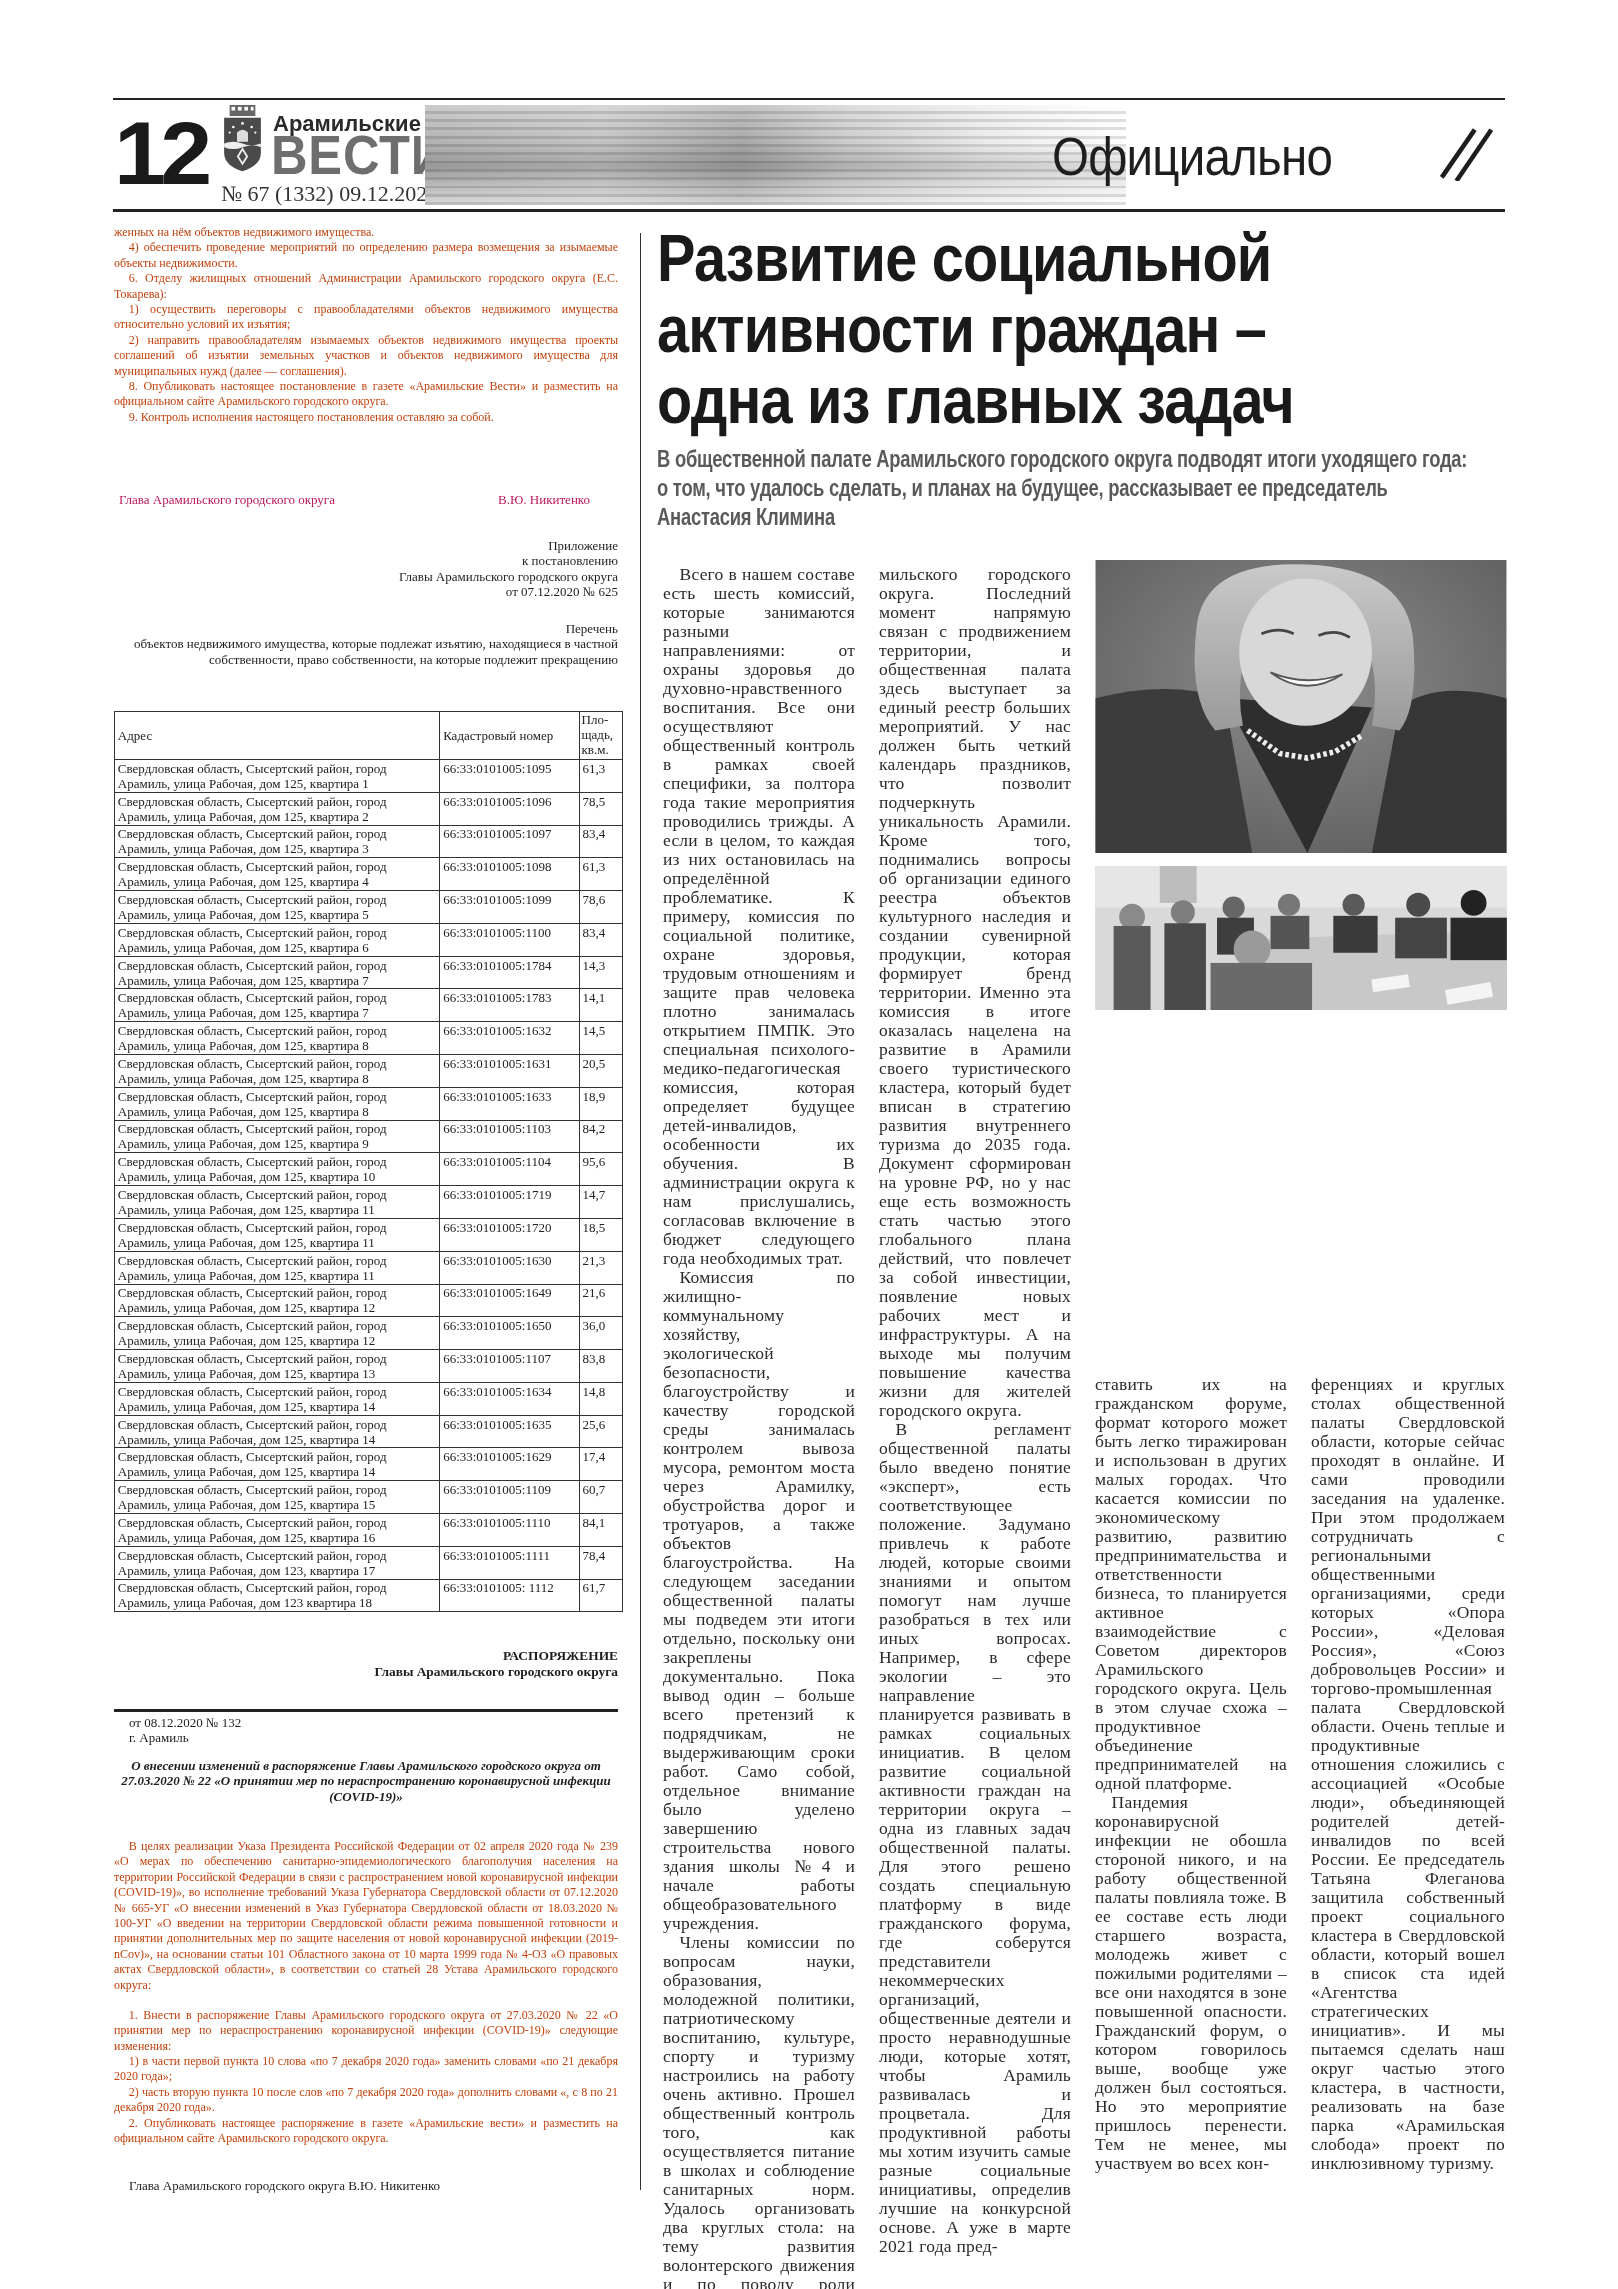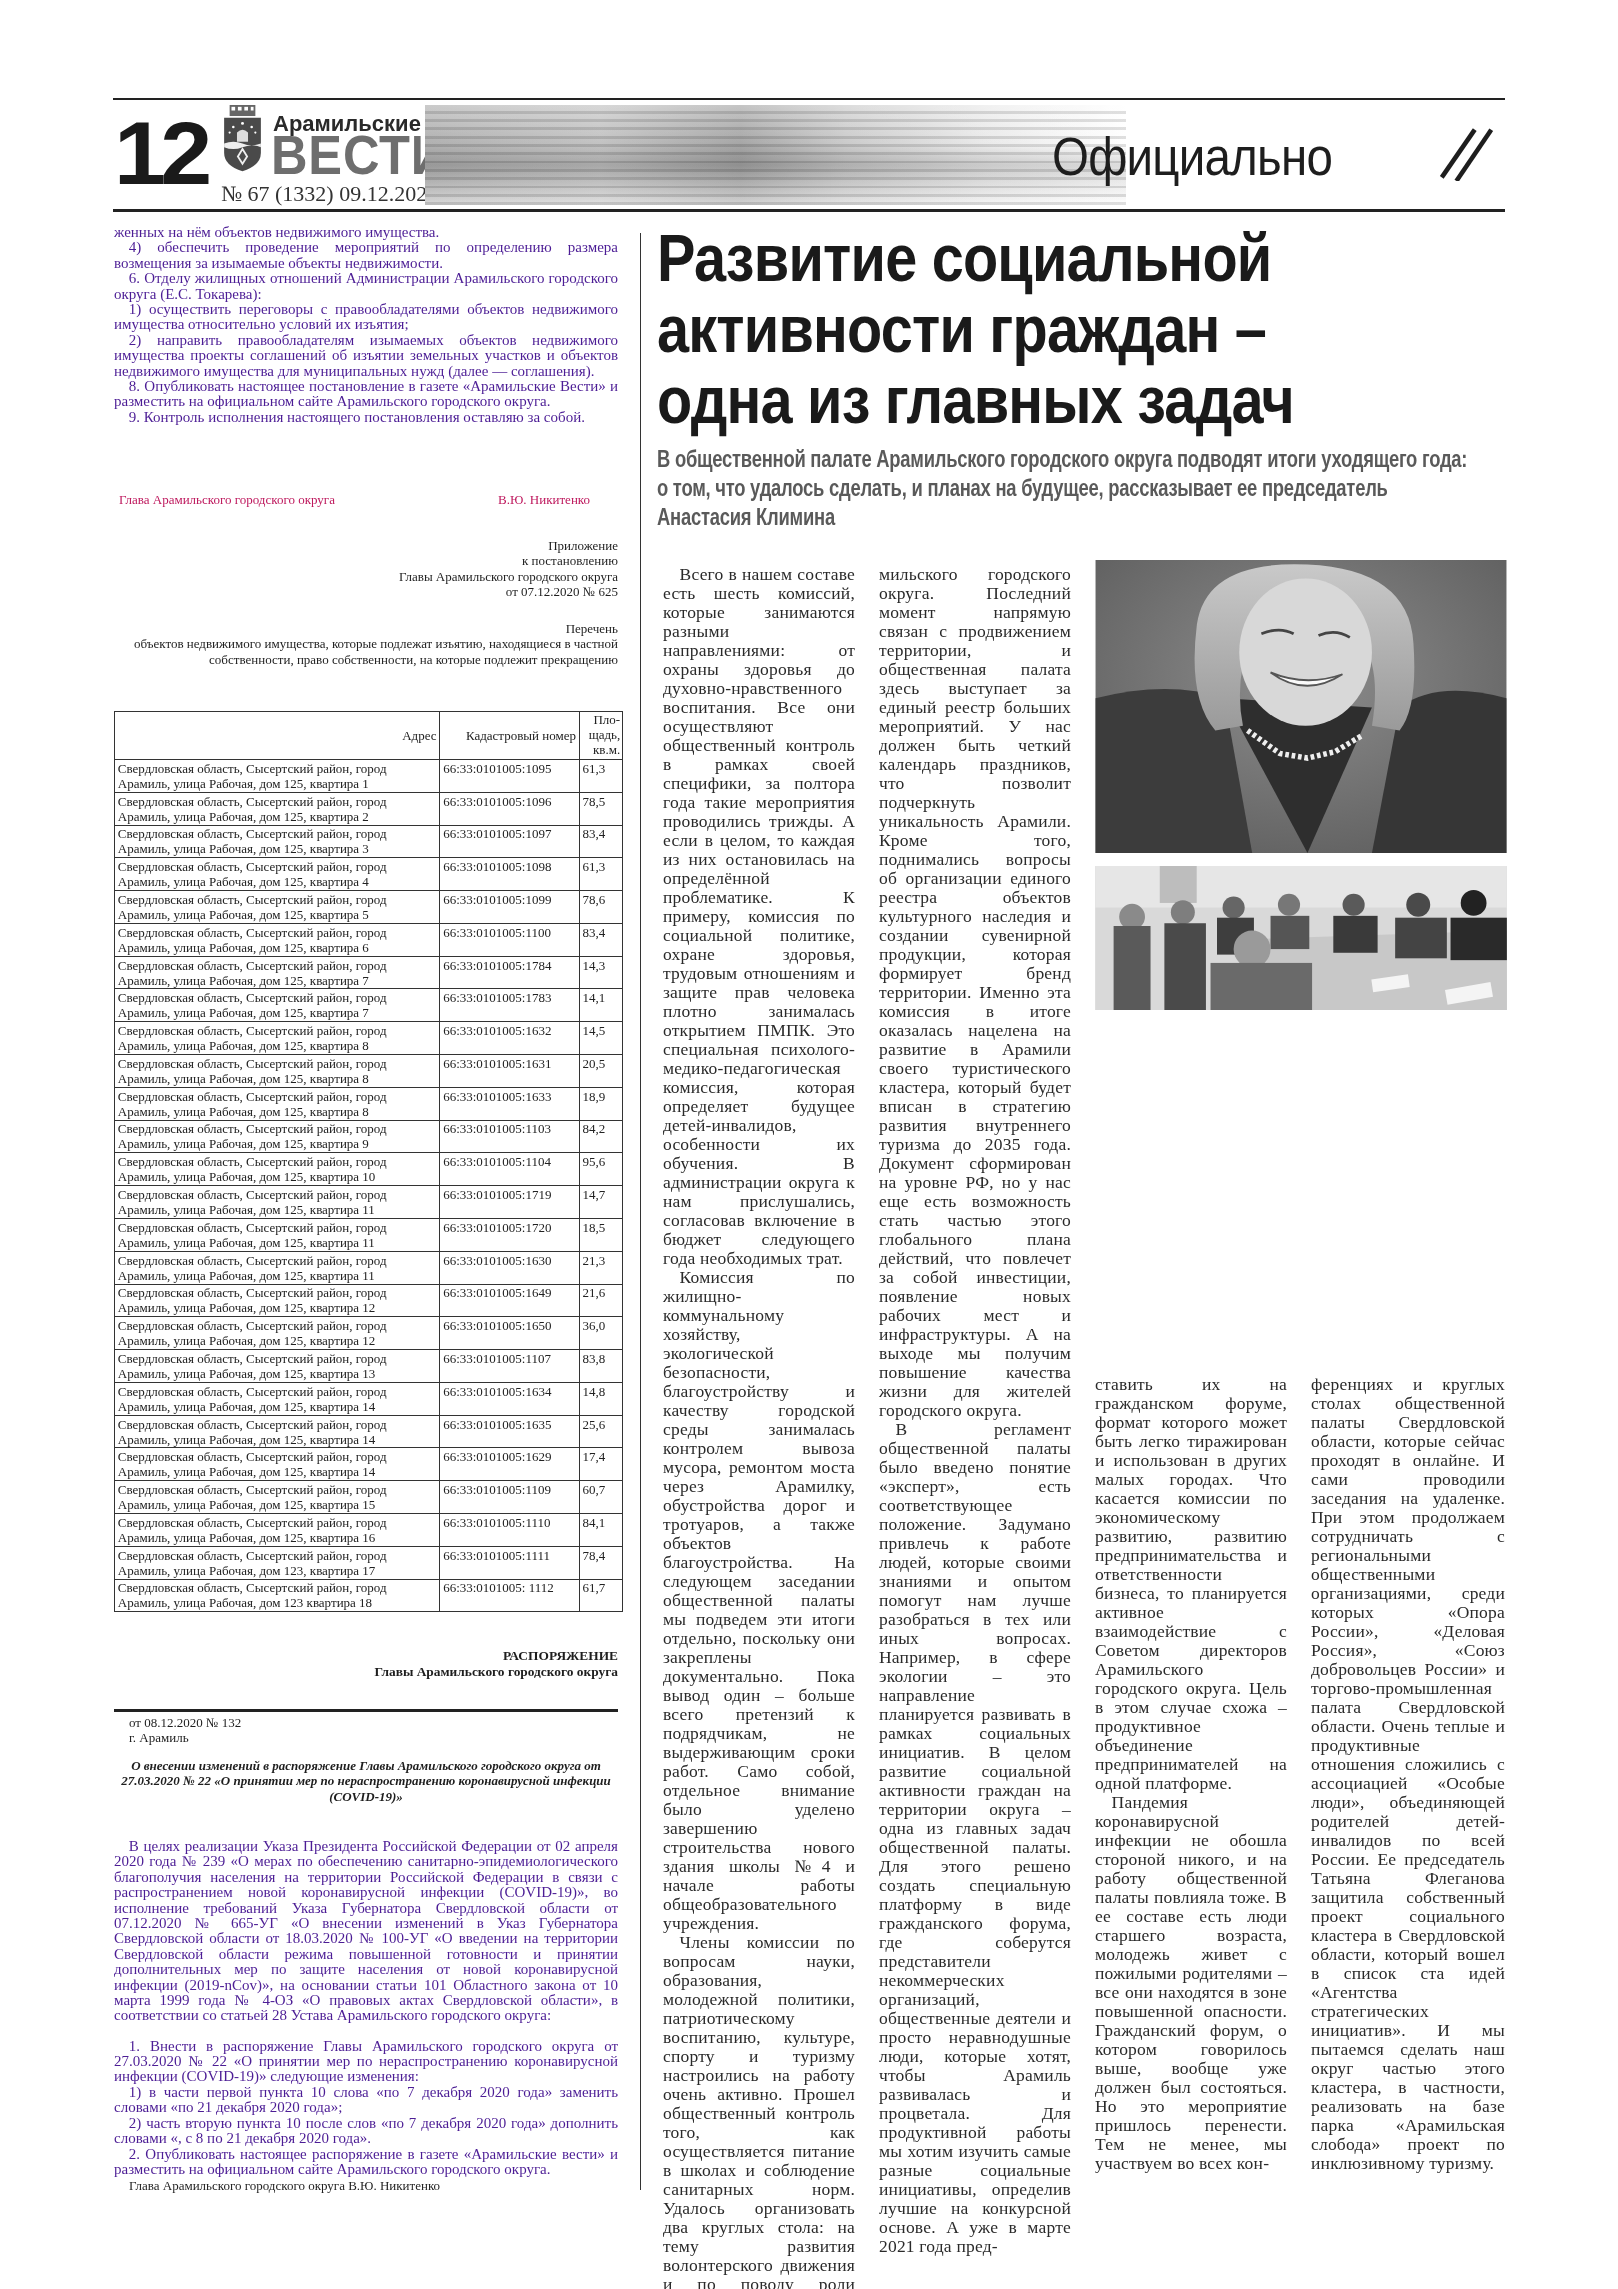"женных на нём объектов недвижимого" .legal { color: #4c1d95 -> #c2410c; font-size: 15px -> 12px }
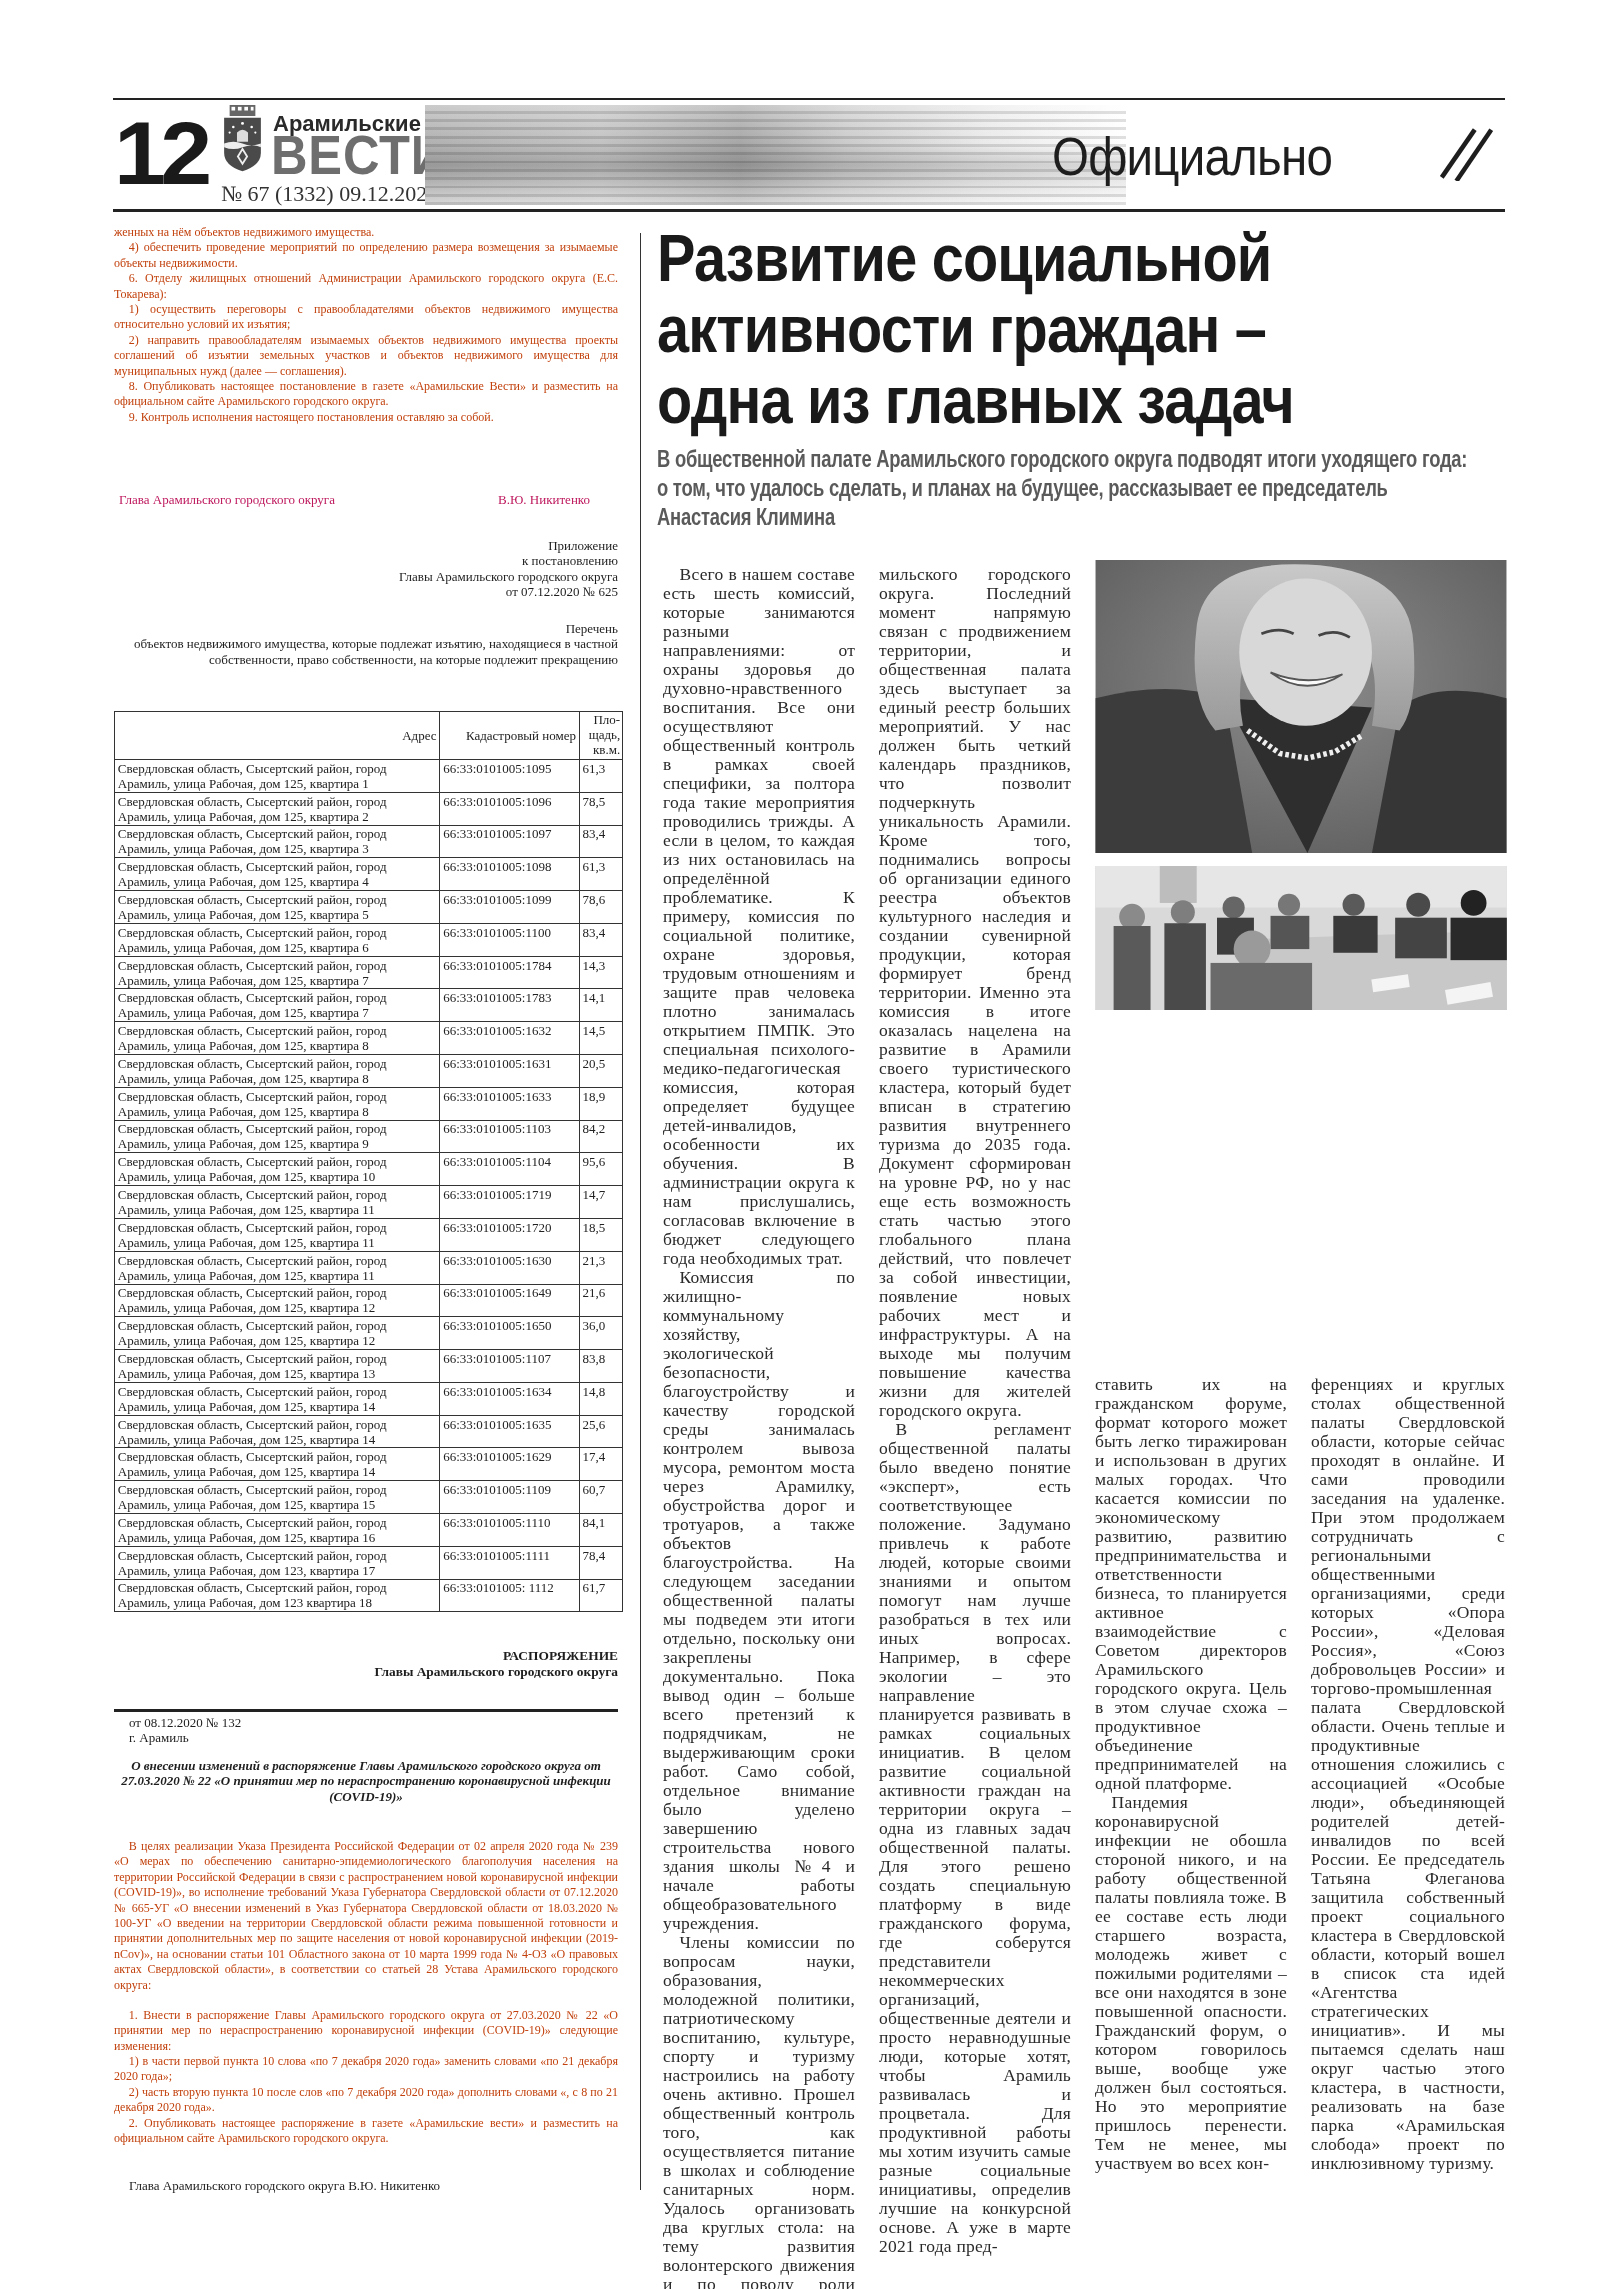"Пло-щадь, кв.м." table.objects th { text-align: right -> left }
